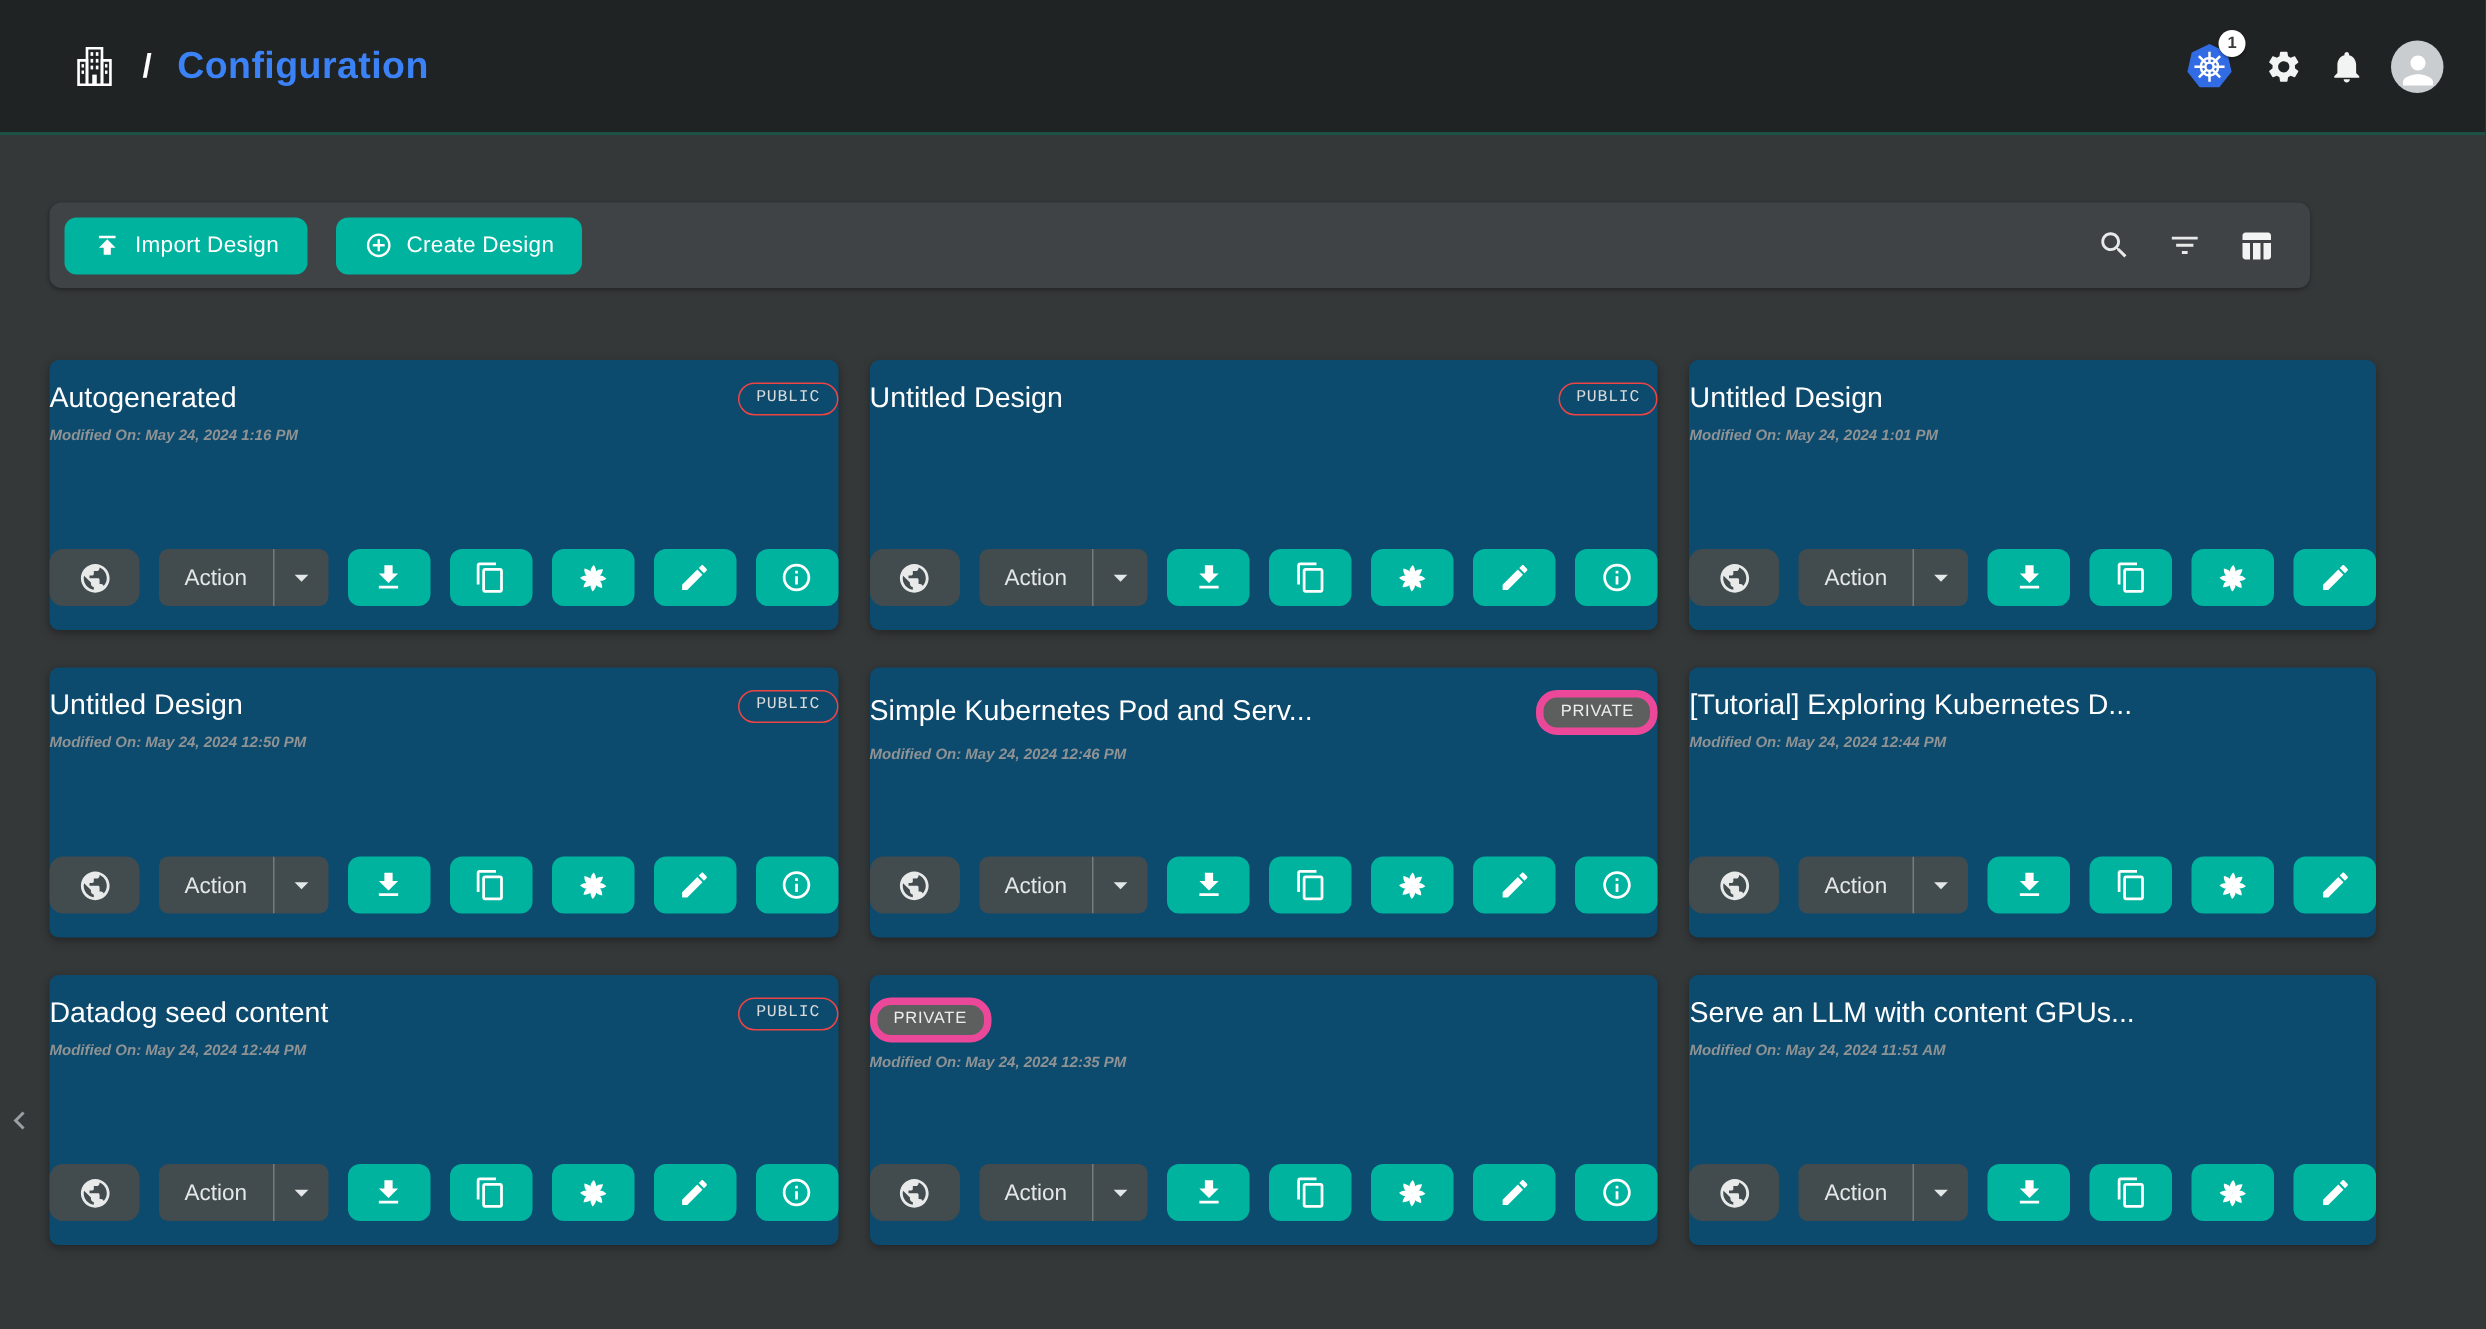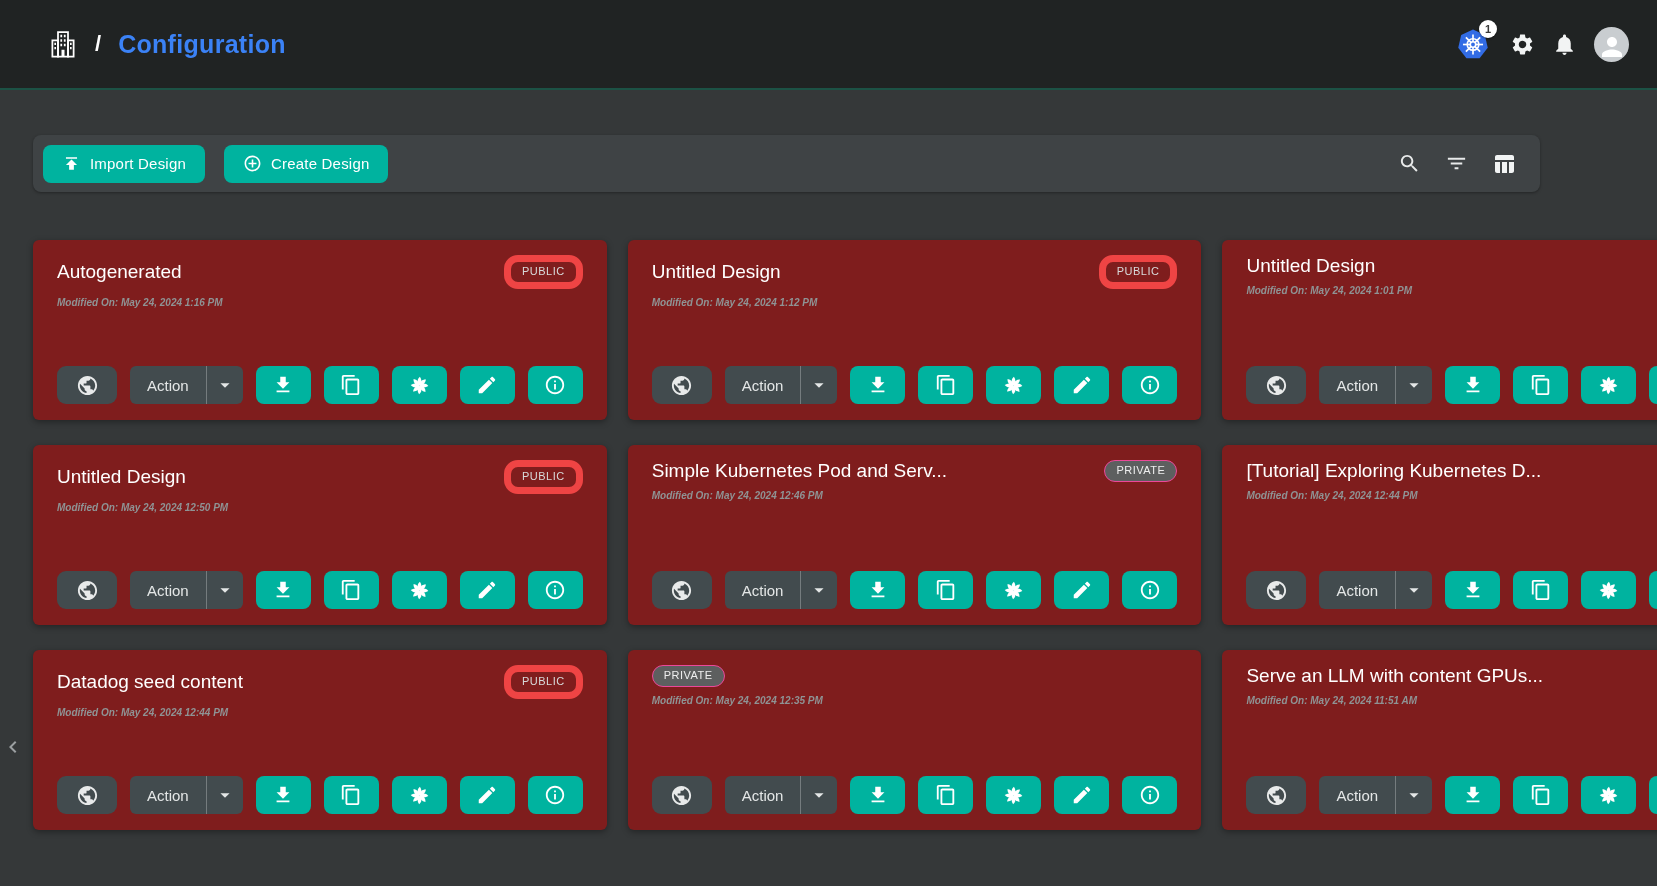"Autogenerated" .card { background: #7f1d1d -> #0c4a6e; padding: 15px 24px 16px -> 15px 0 16px }
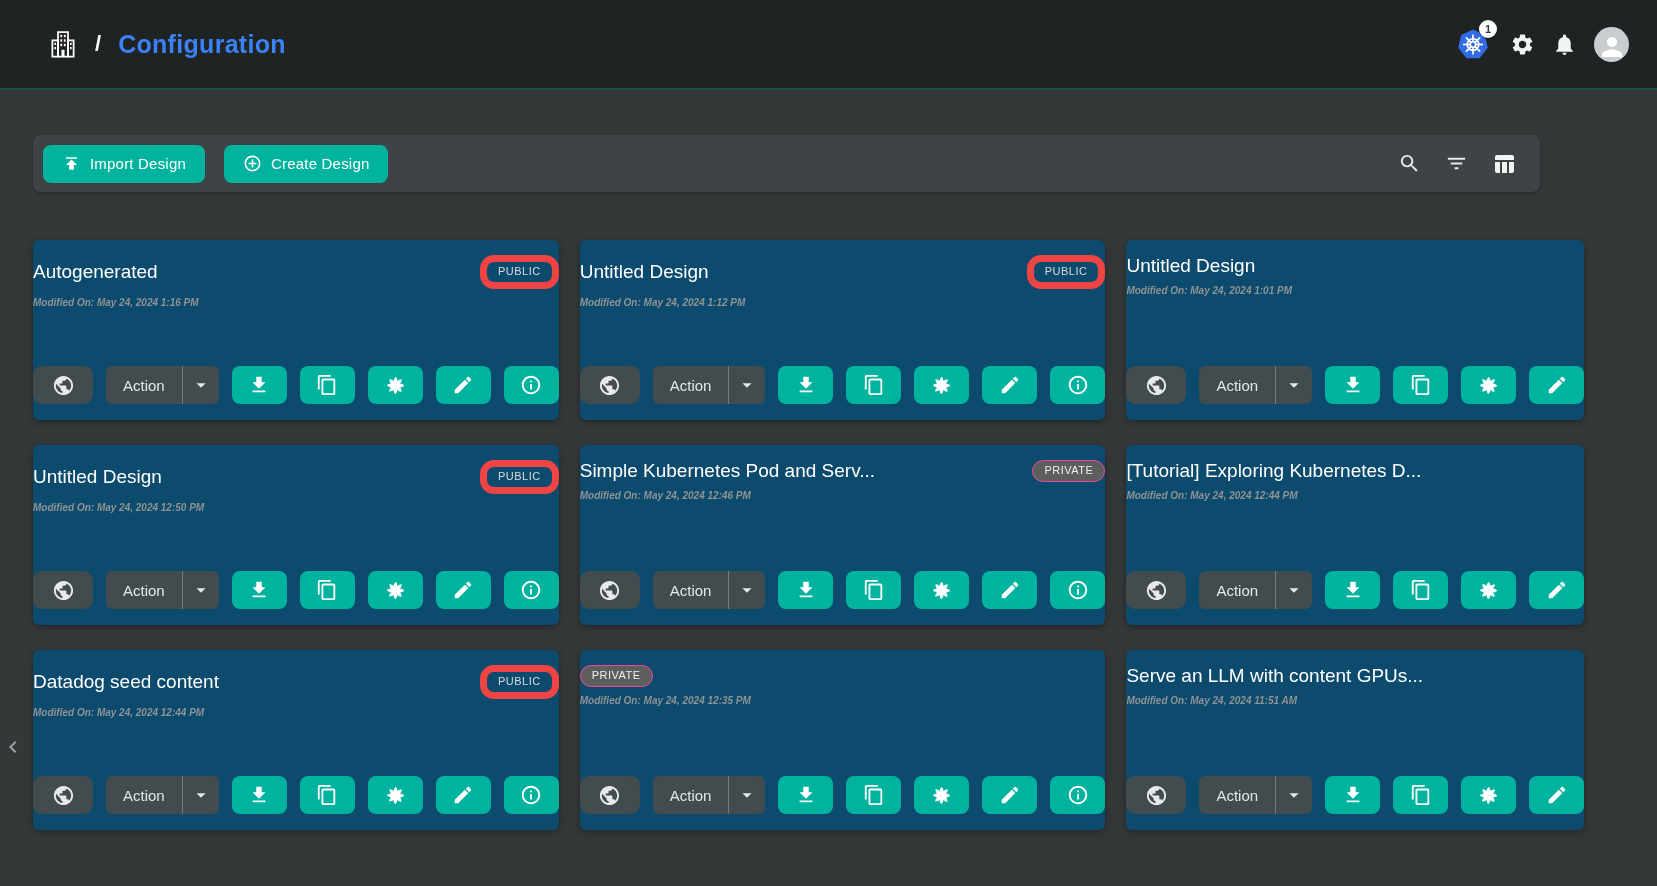"PUBLIC" .chip.outlined { border: 7px solid #ef4444 -> 1px solid #ef4444; font-family: none -> Liberation Mono, monospace }
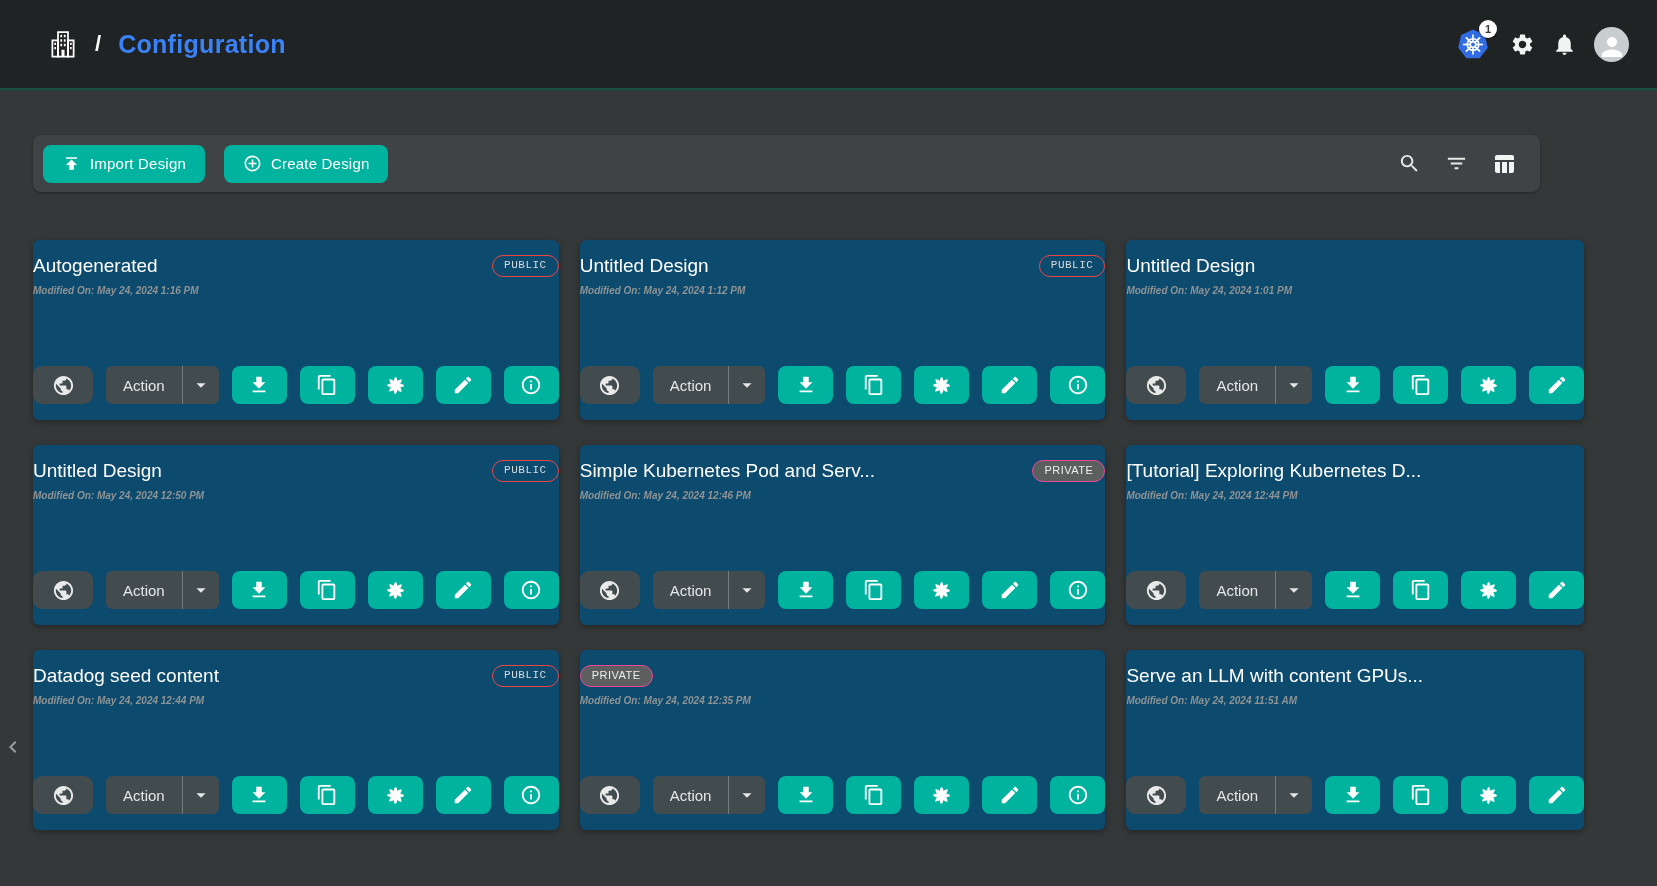"Modified On: May 24, 2024 1:12" div.card-date { html: <div>Modified On: May 24, 2024 1:12 PM</div> -> none }
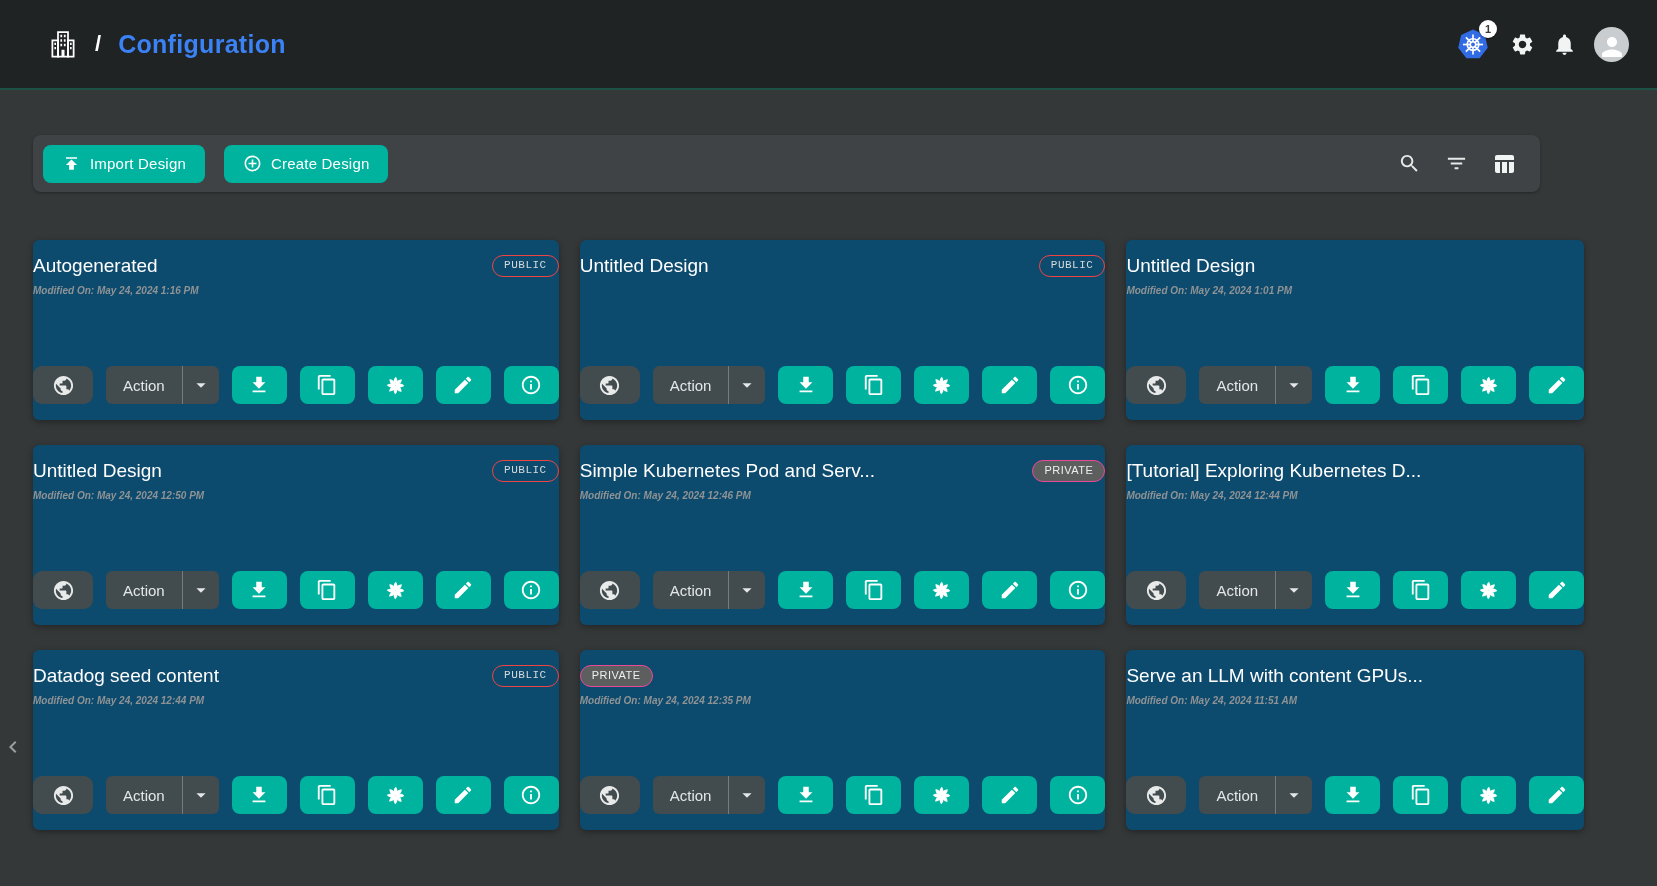"PRIVATE" .chip.filled { border: 1px solid #ec4899 -> 5px solid #ec4899 }
